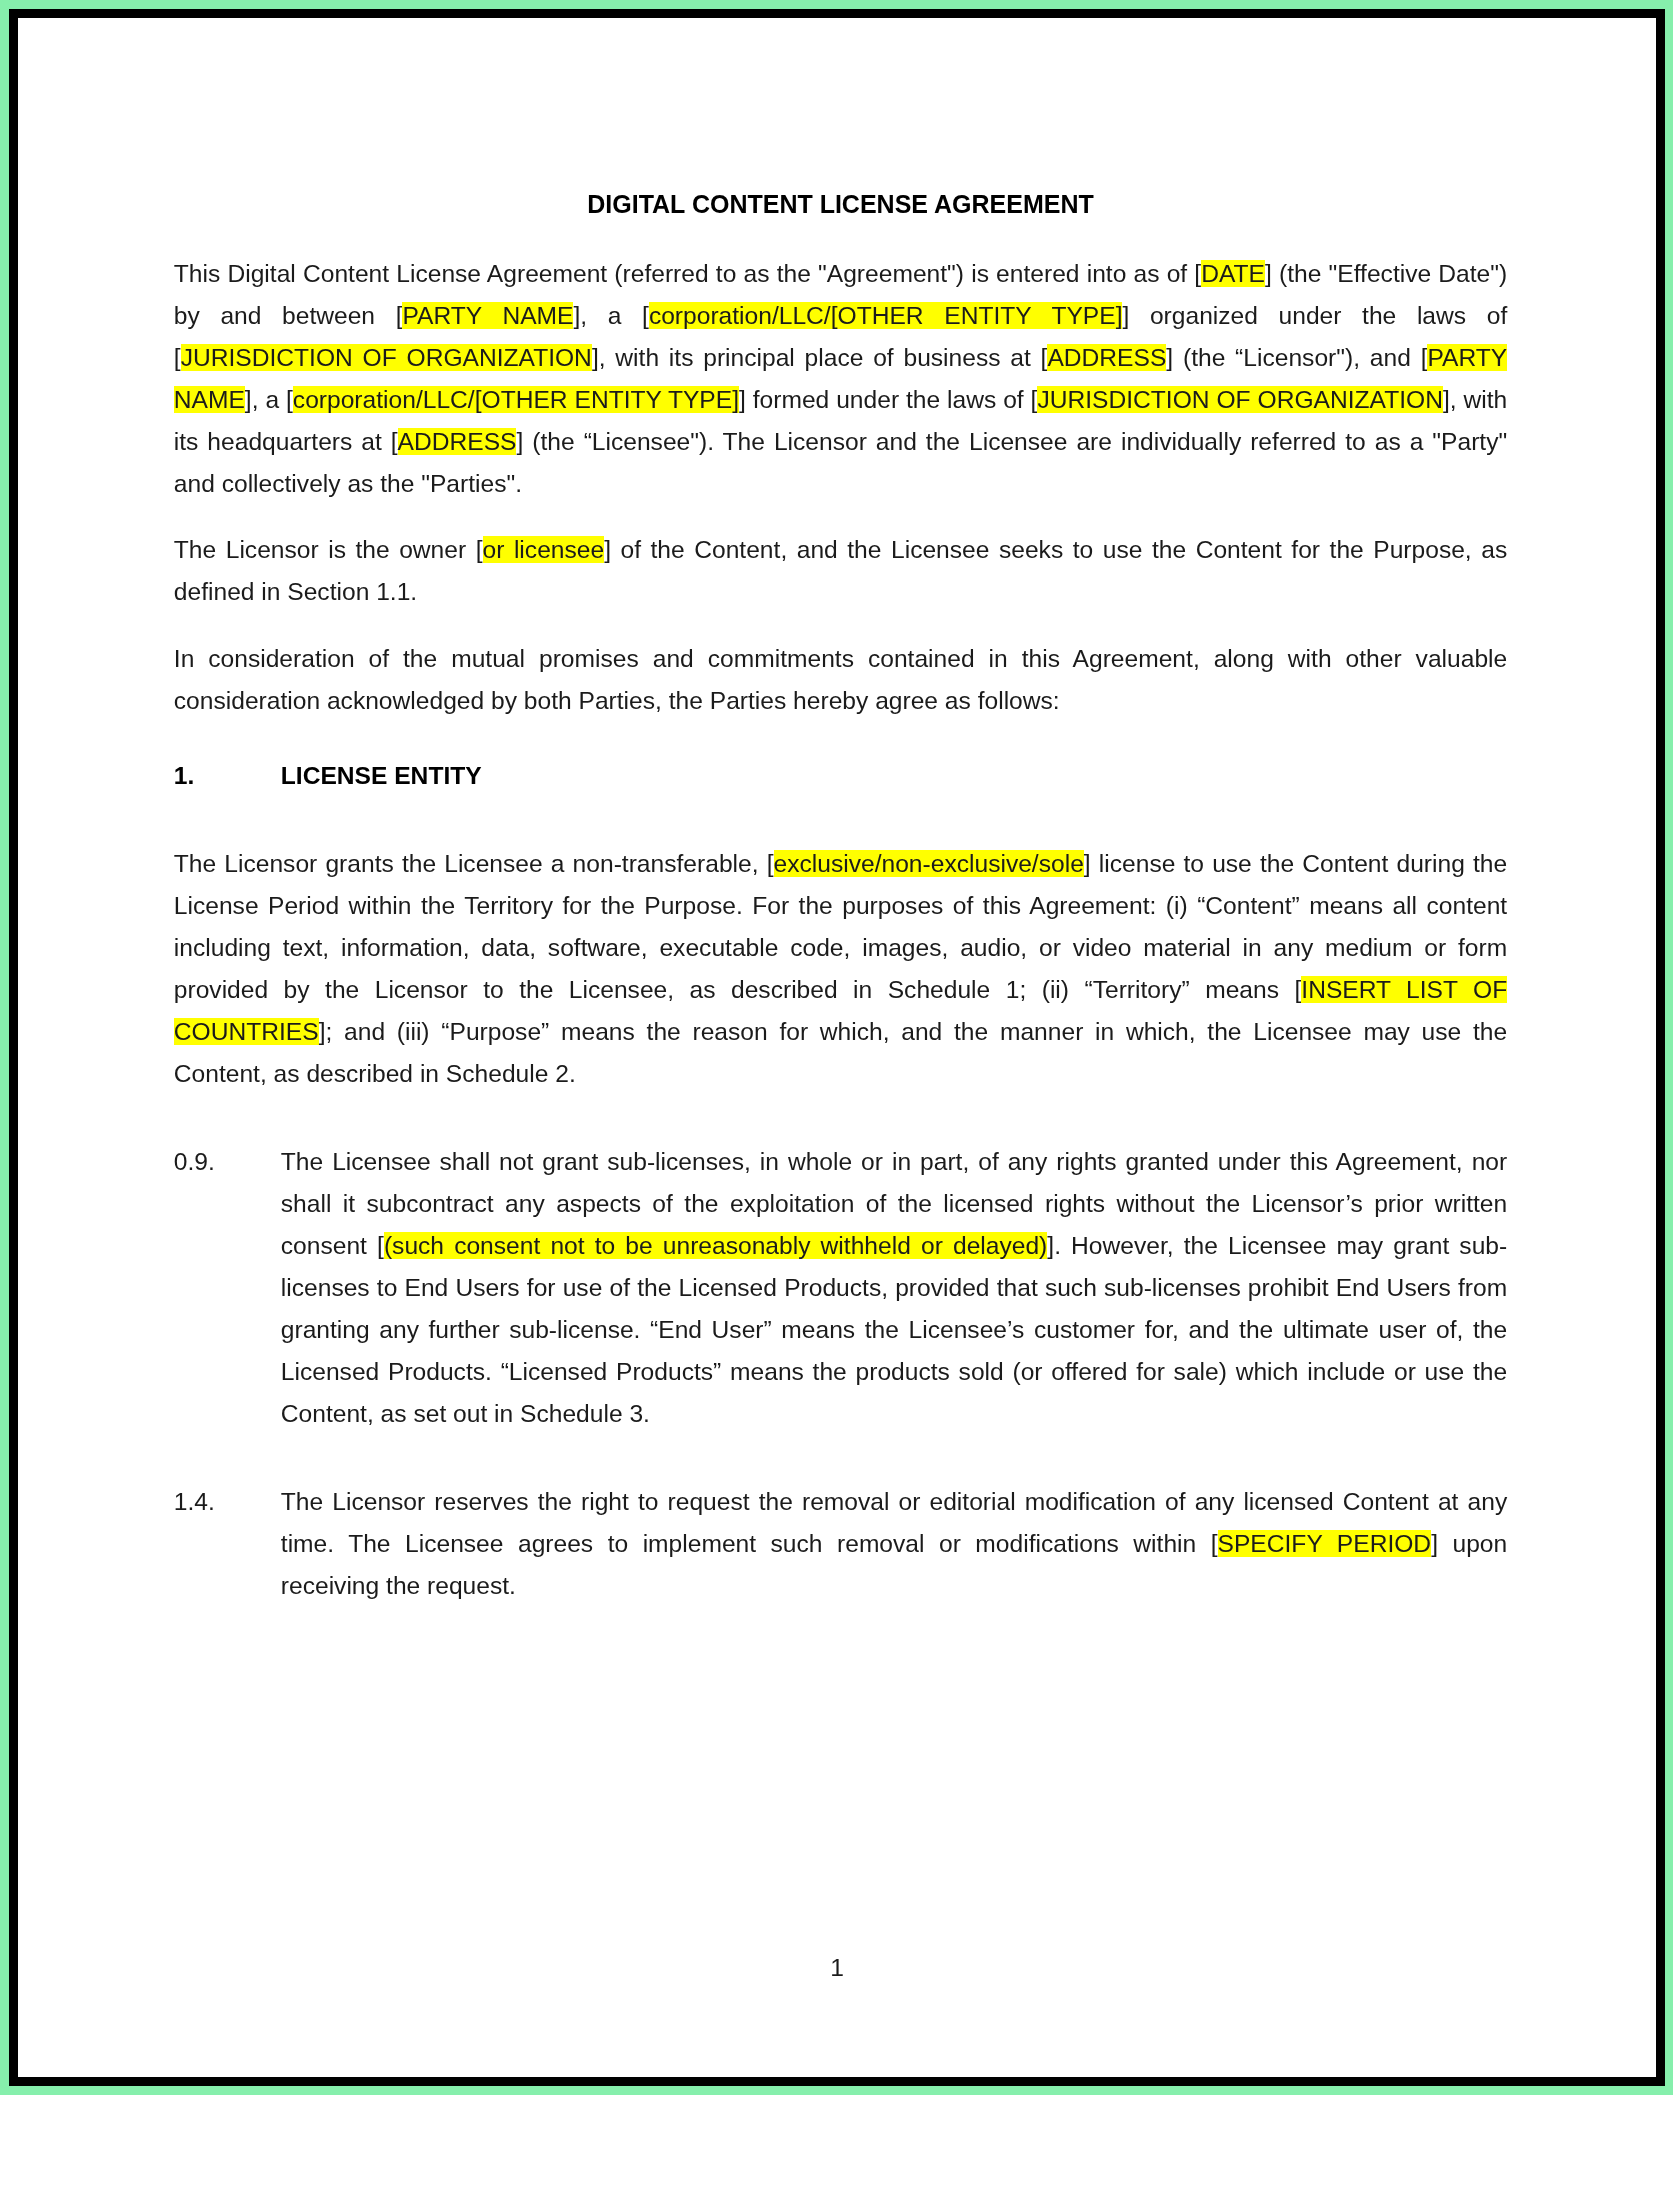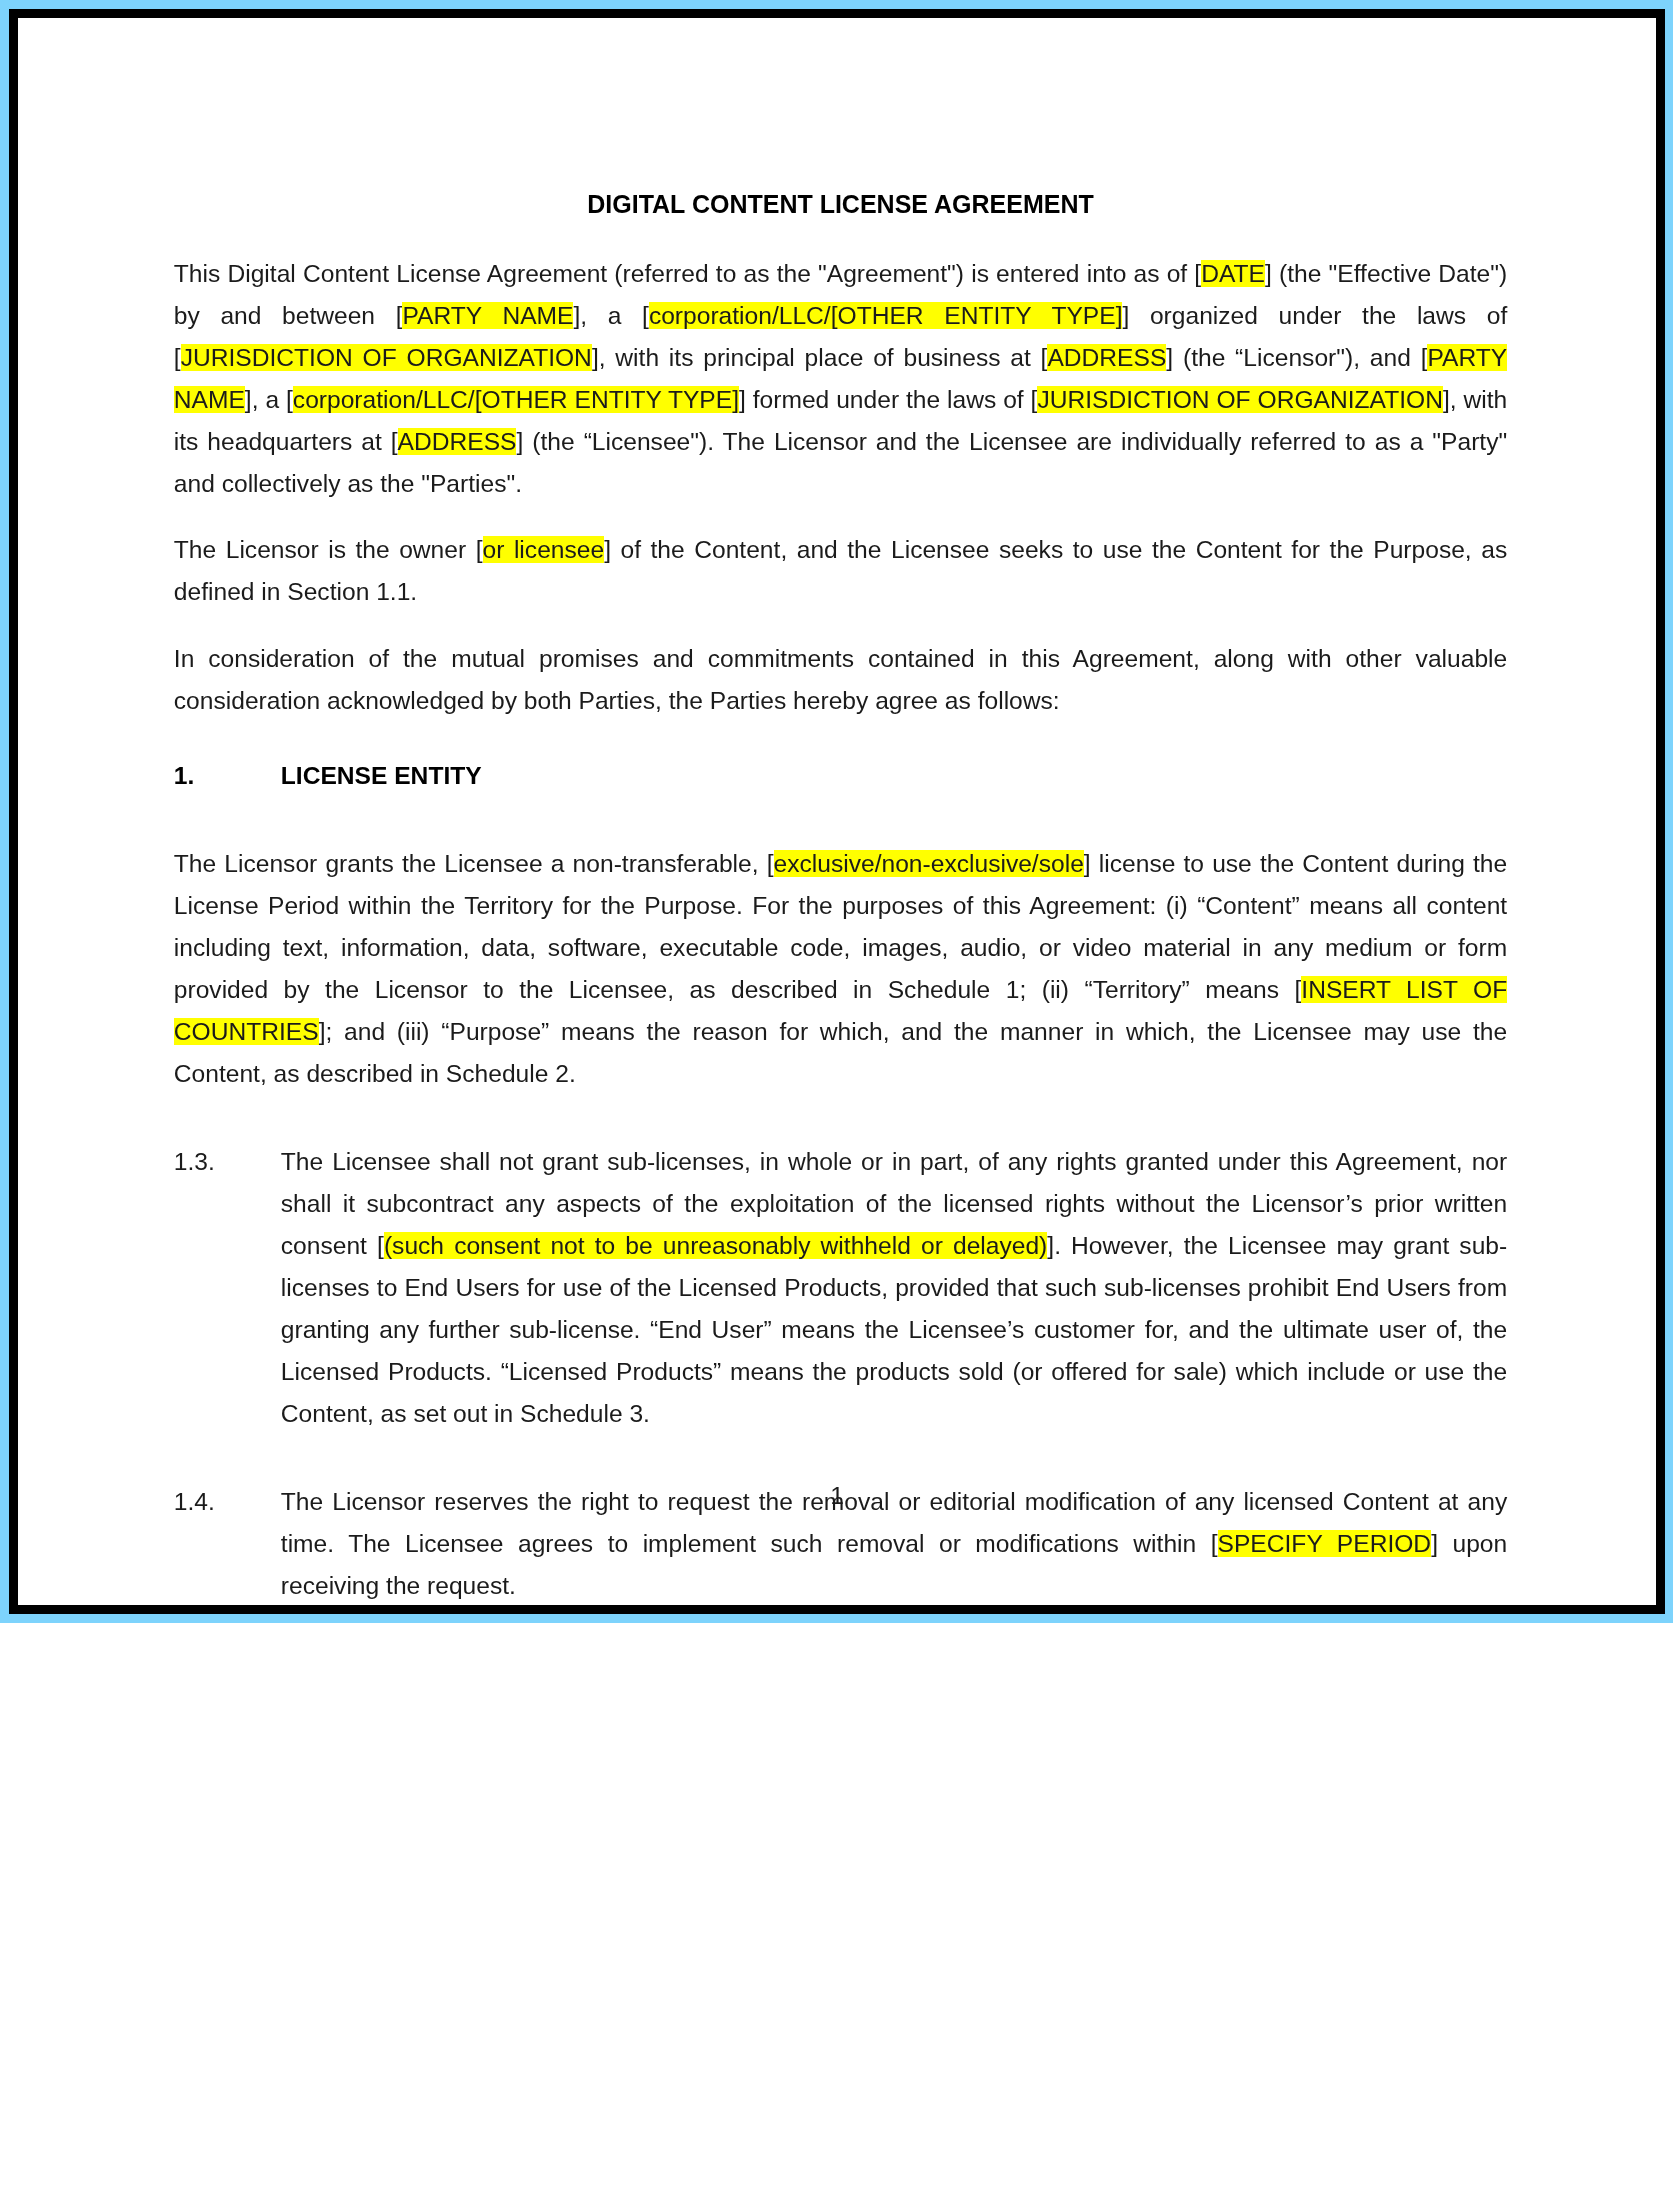"DIGITAL CONTENT LICENSE AGREEMENT" .frame { background: #7dd3fc -> #86efac; height: 1623px -> 2095px }
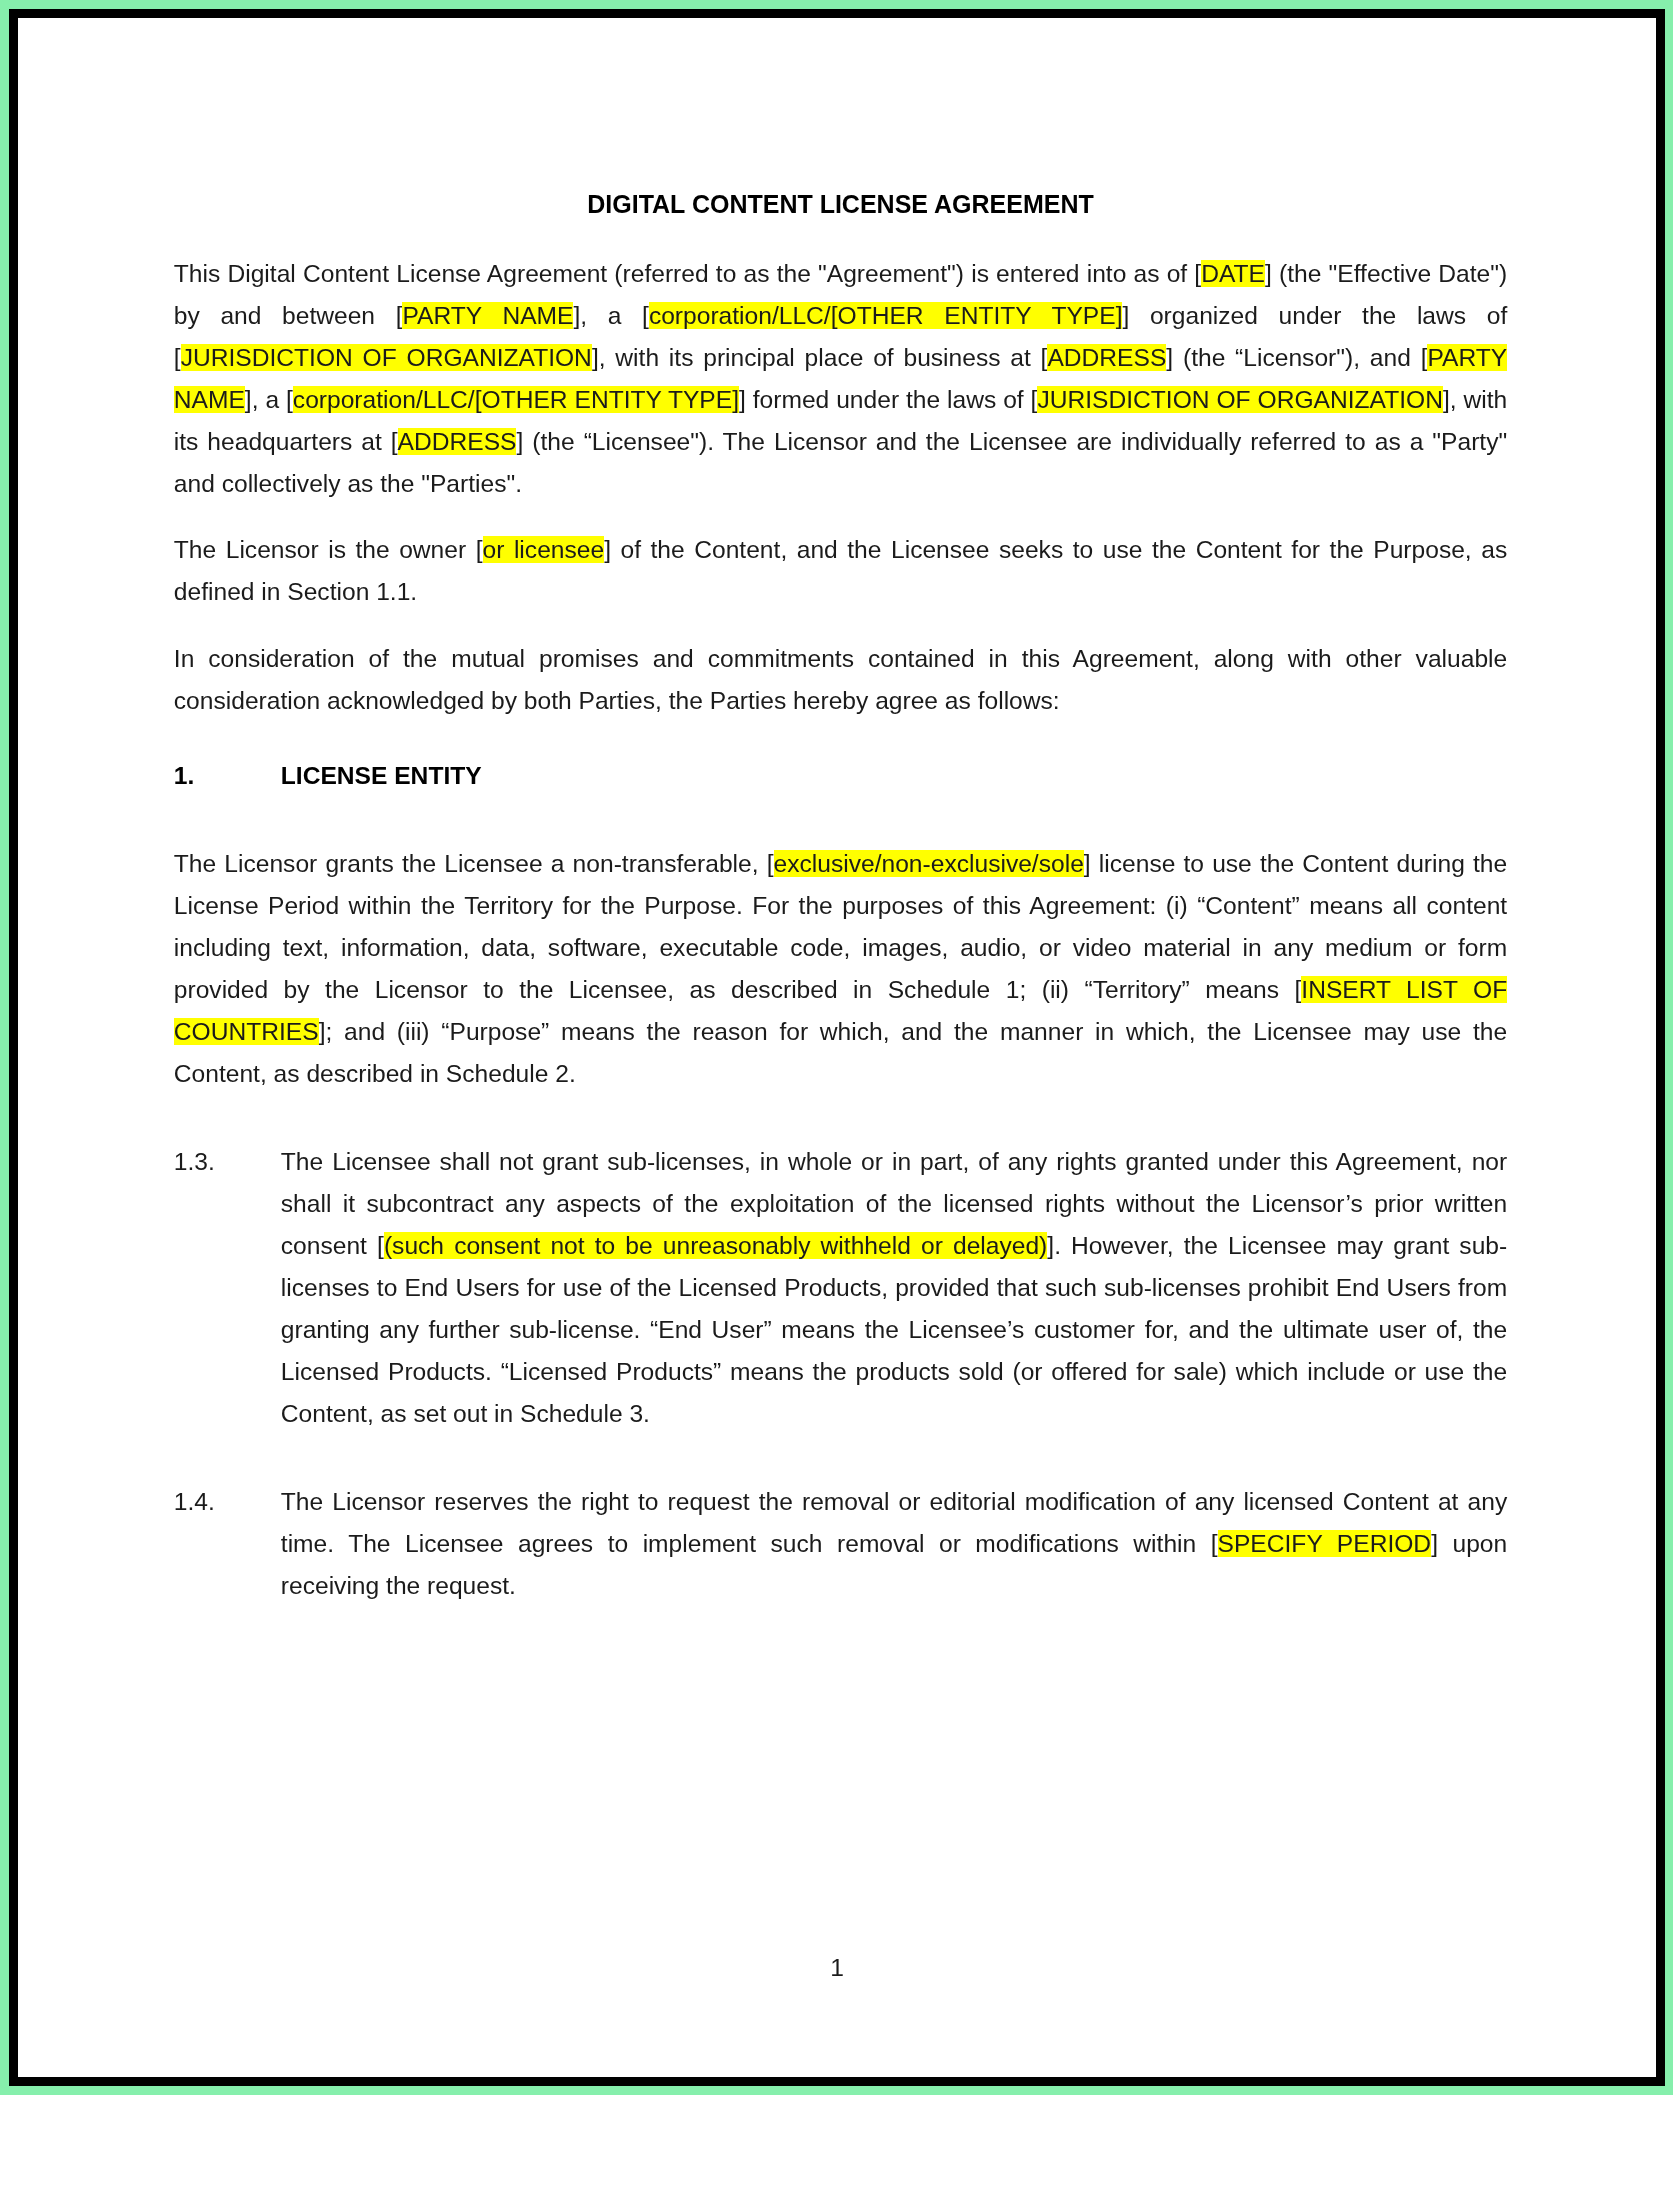"1.3." span.num-col { text: 1.3 -> 0.9 }
